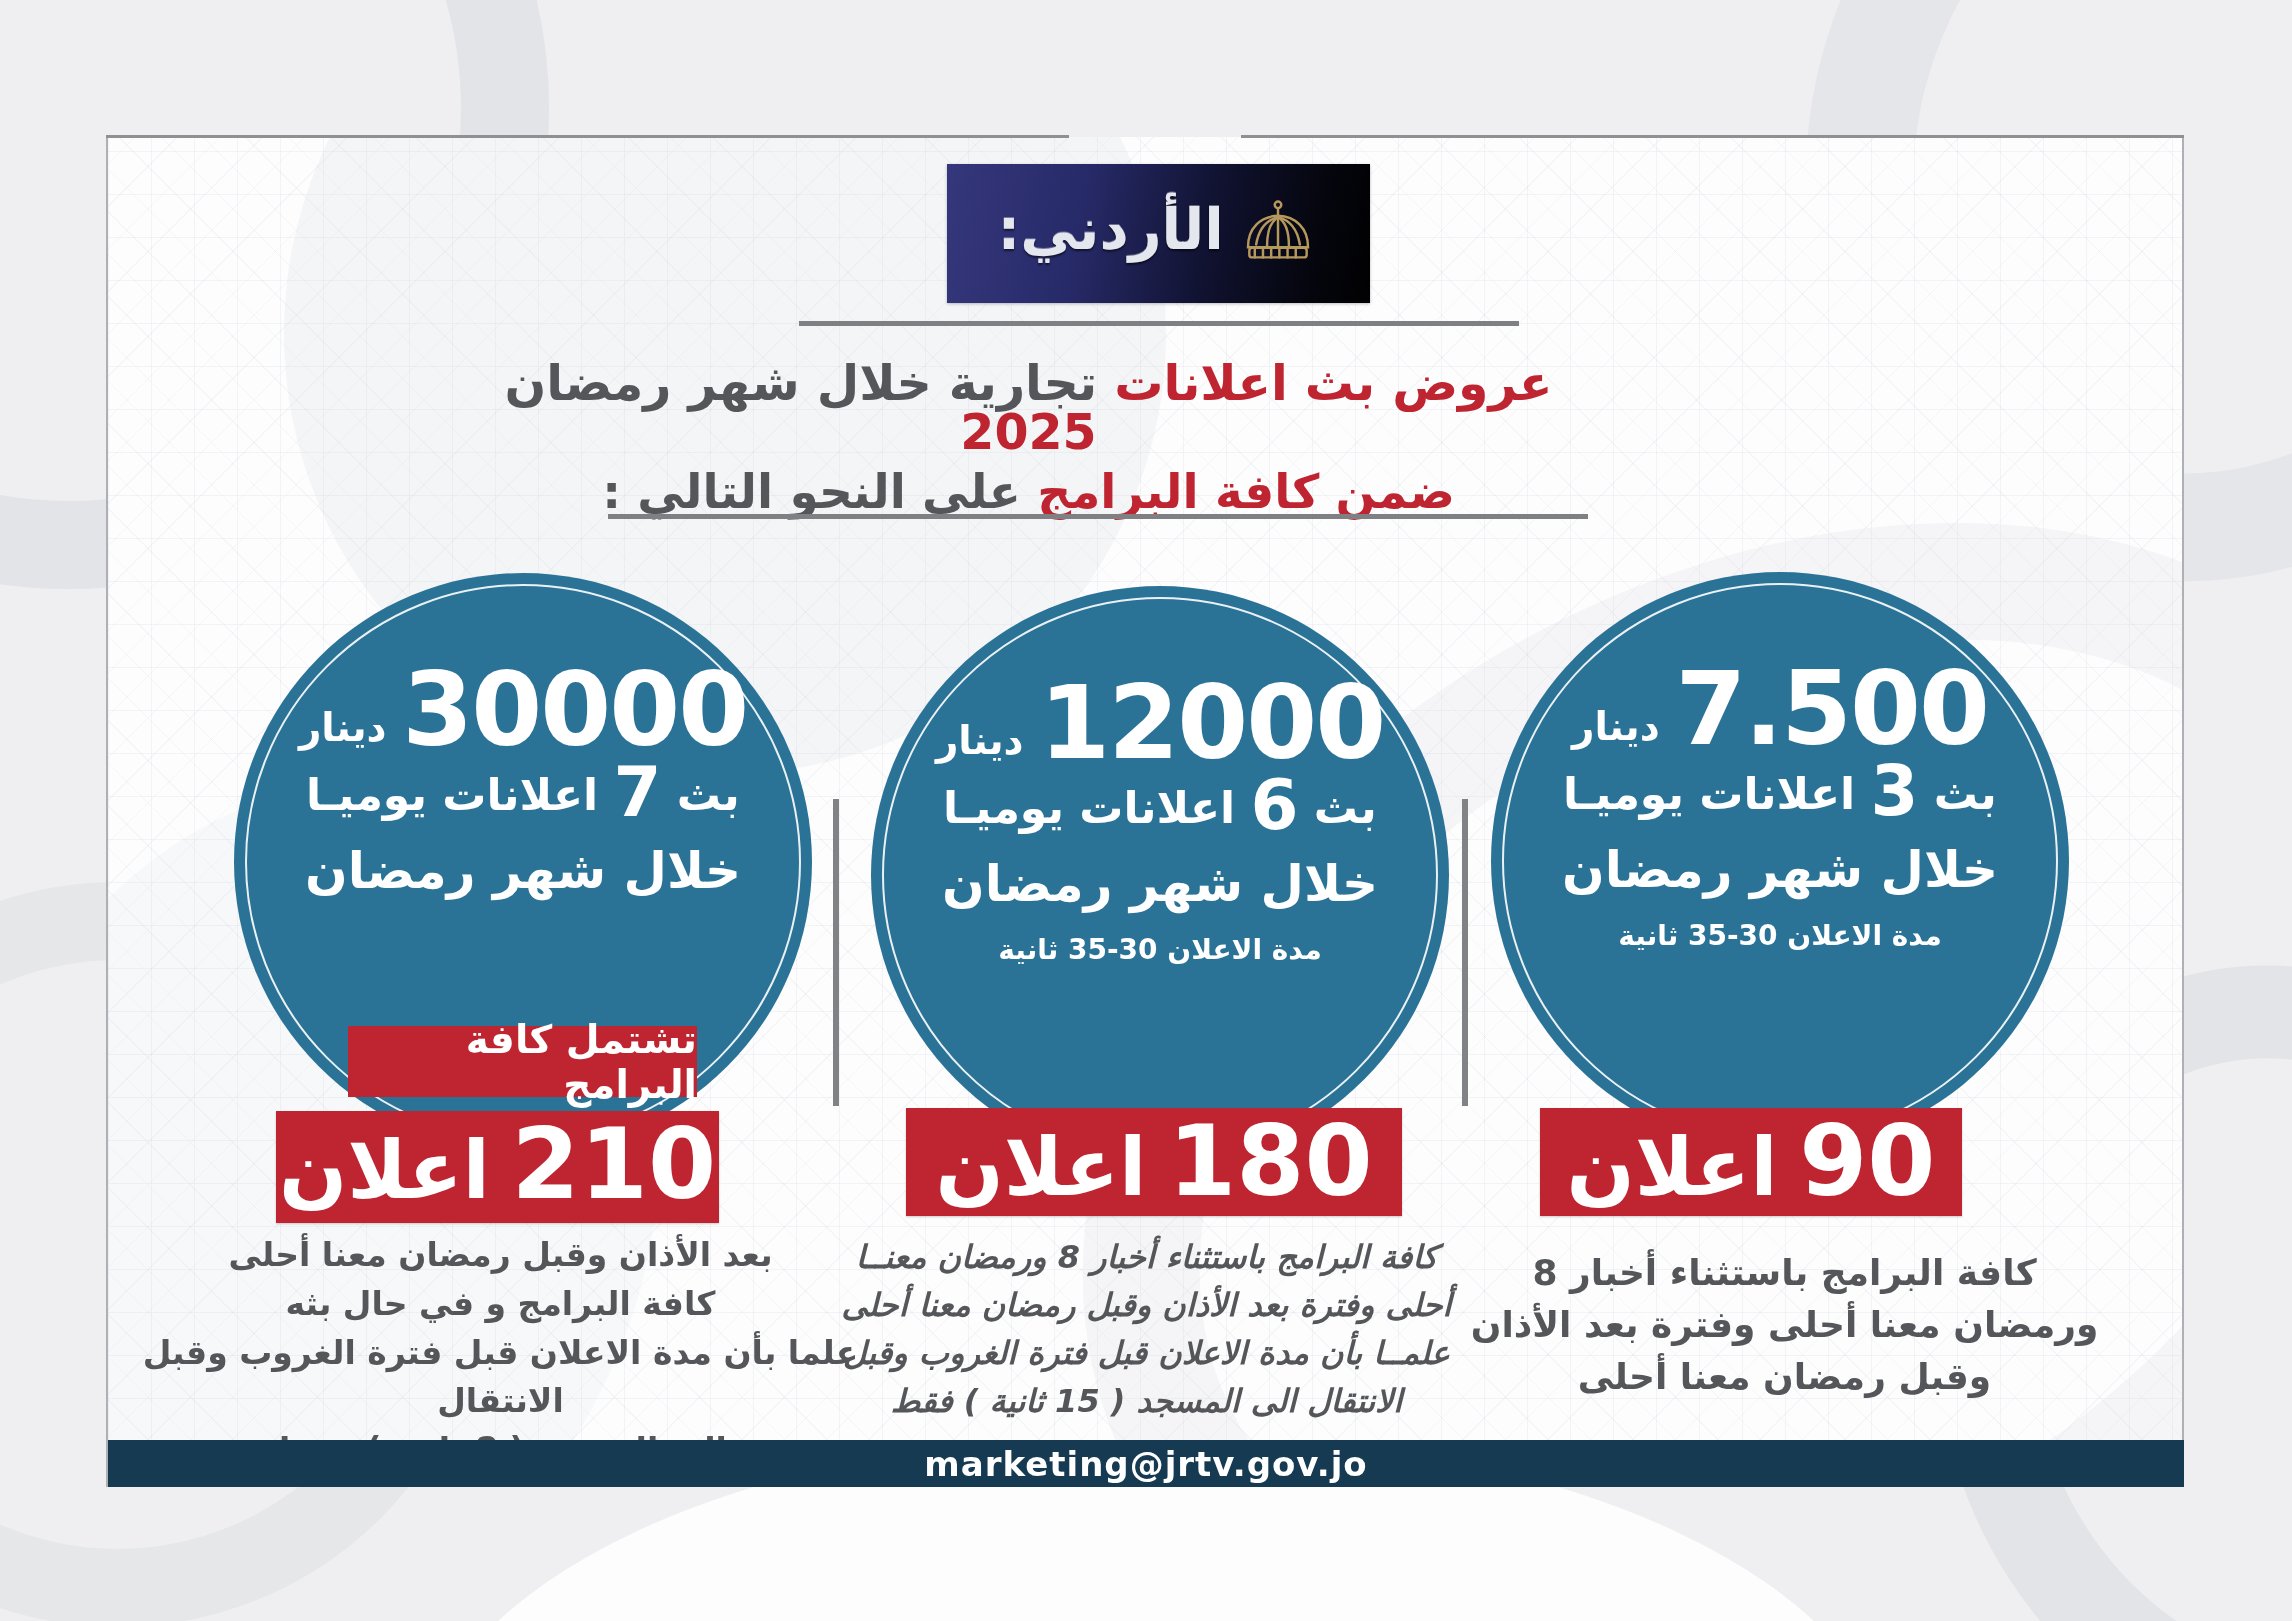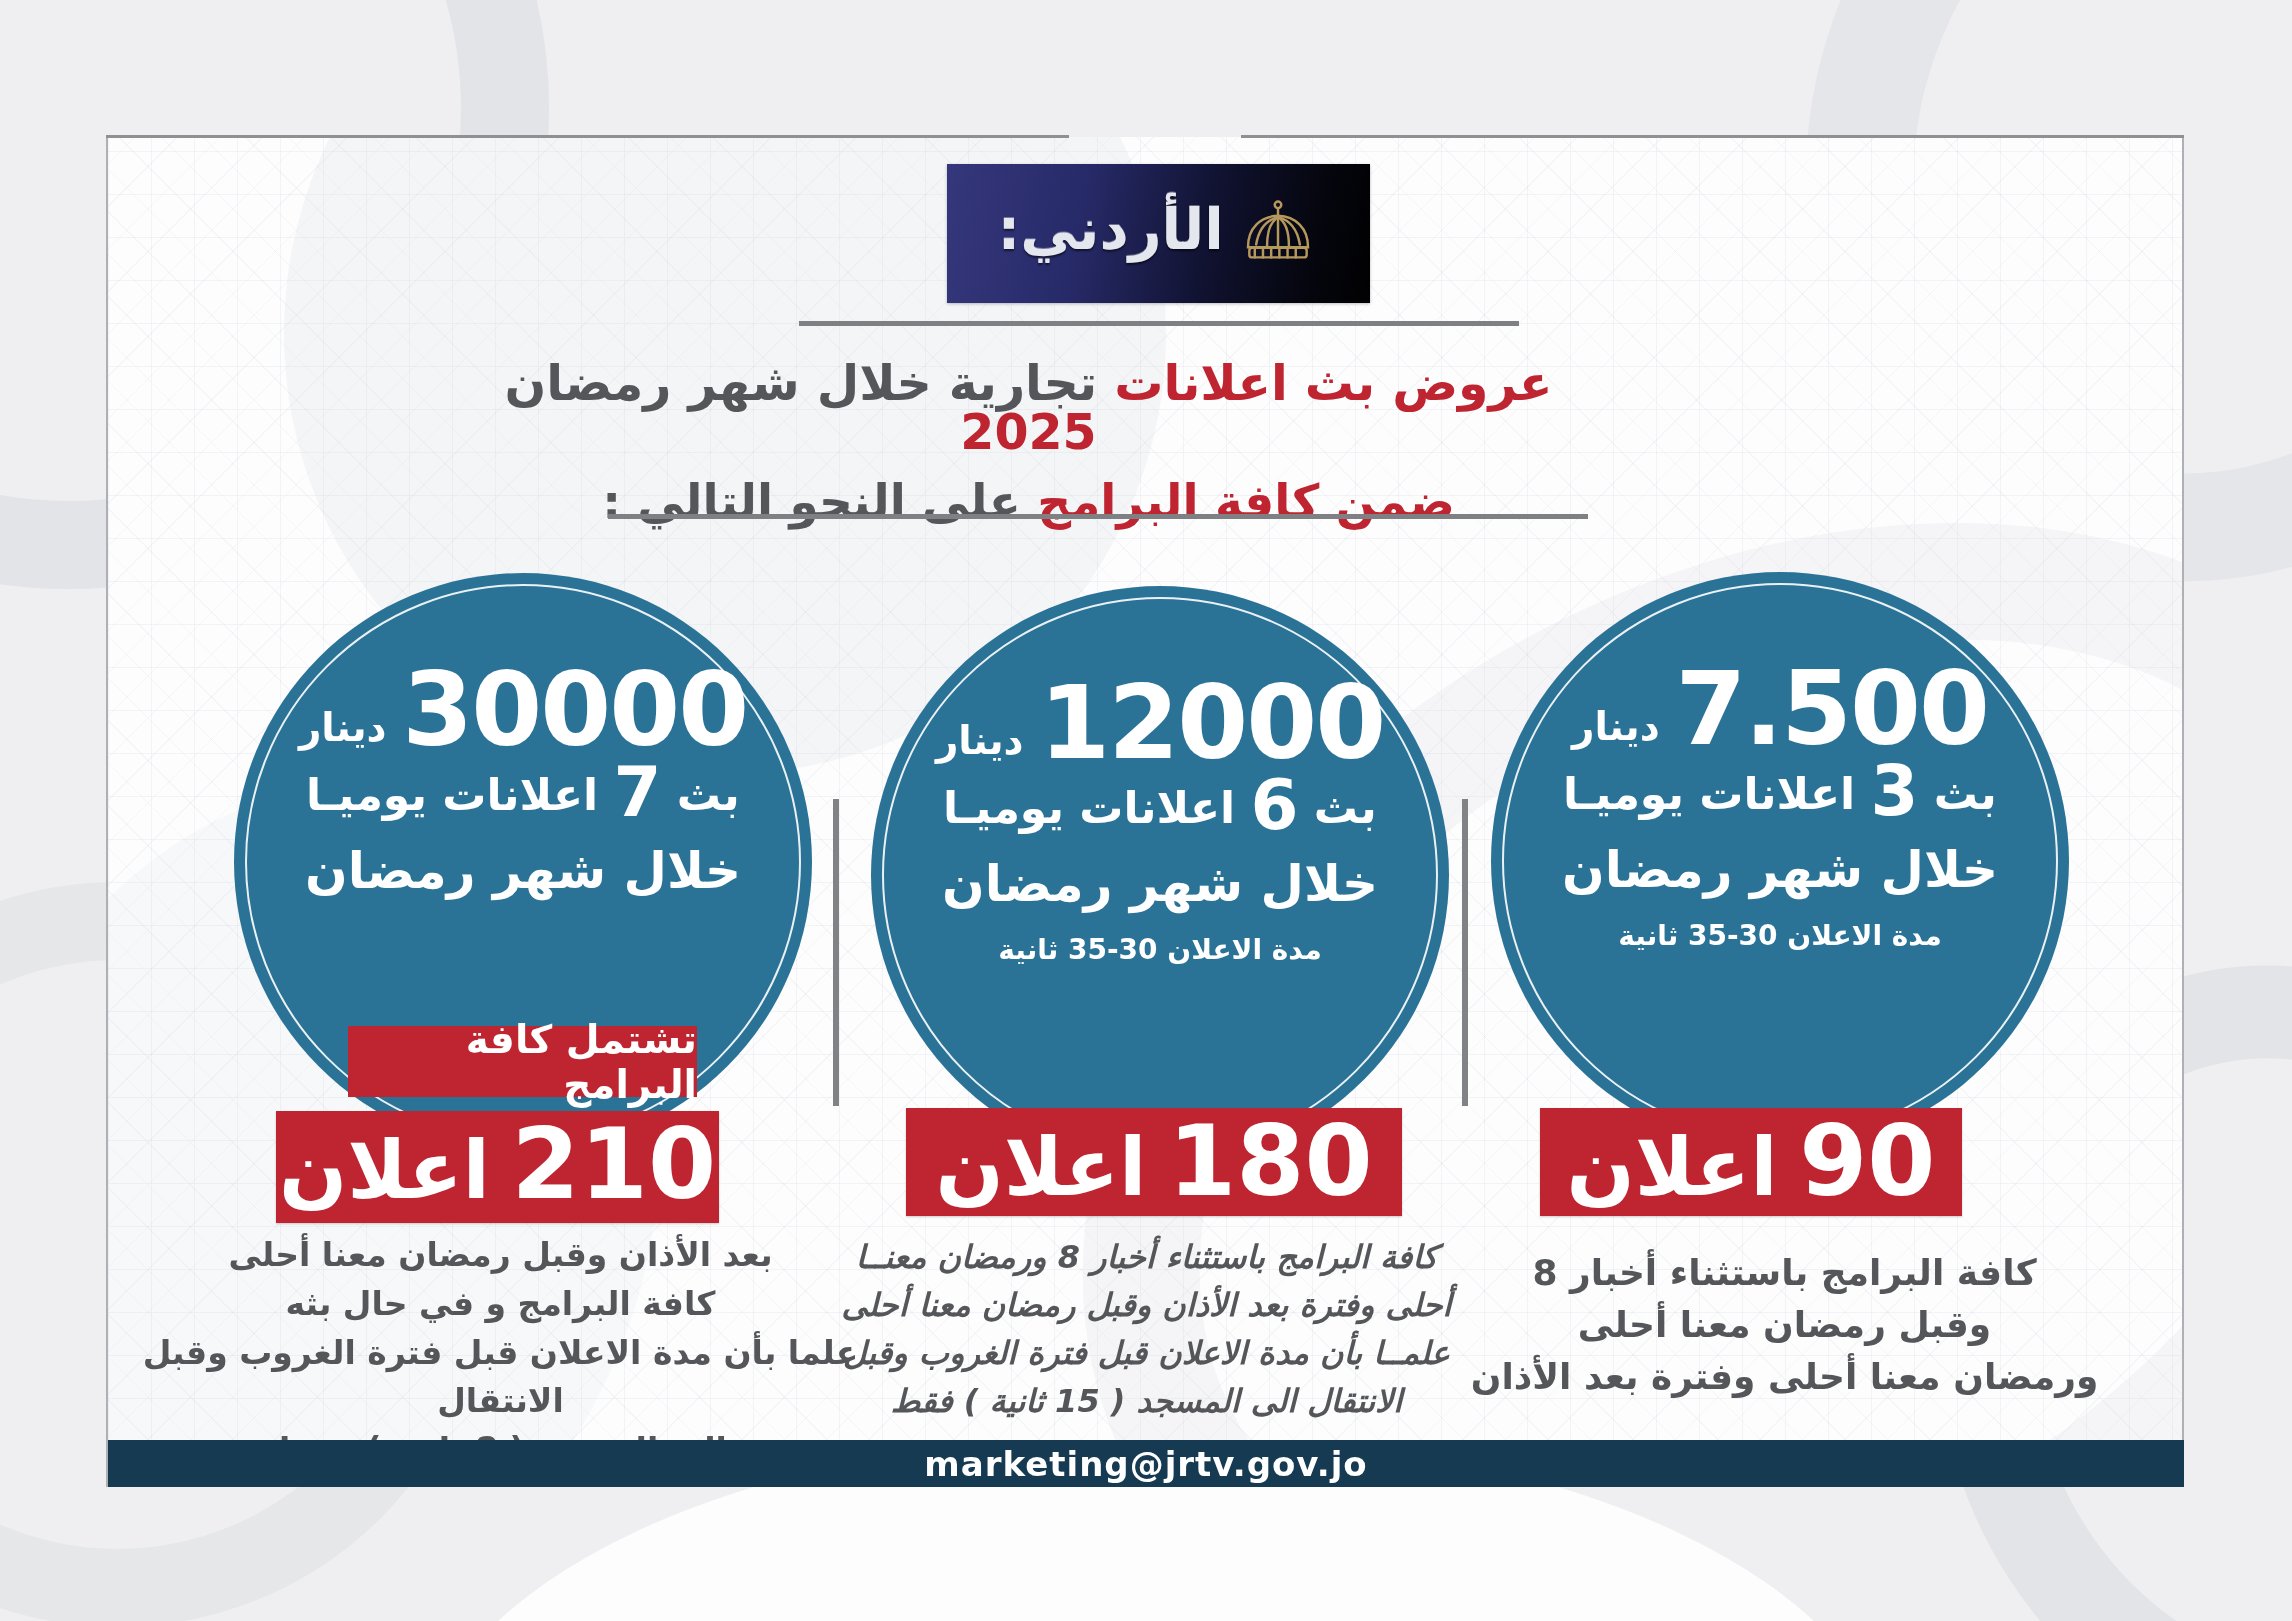"عروض بث اعلانات تجارية خلال" .title .l1 { margin-bottom: 21px -> 11px }
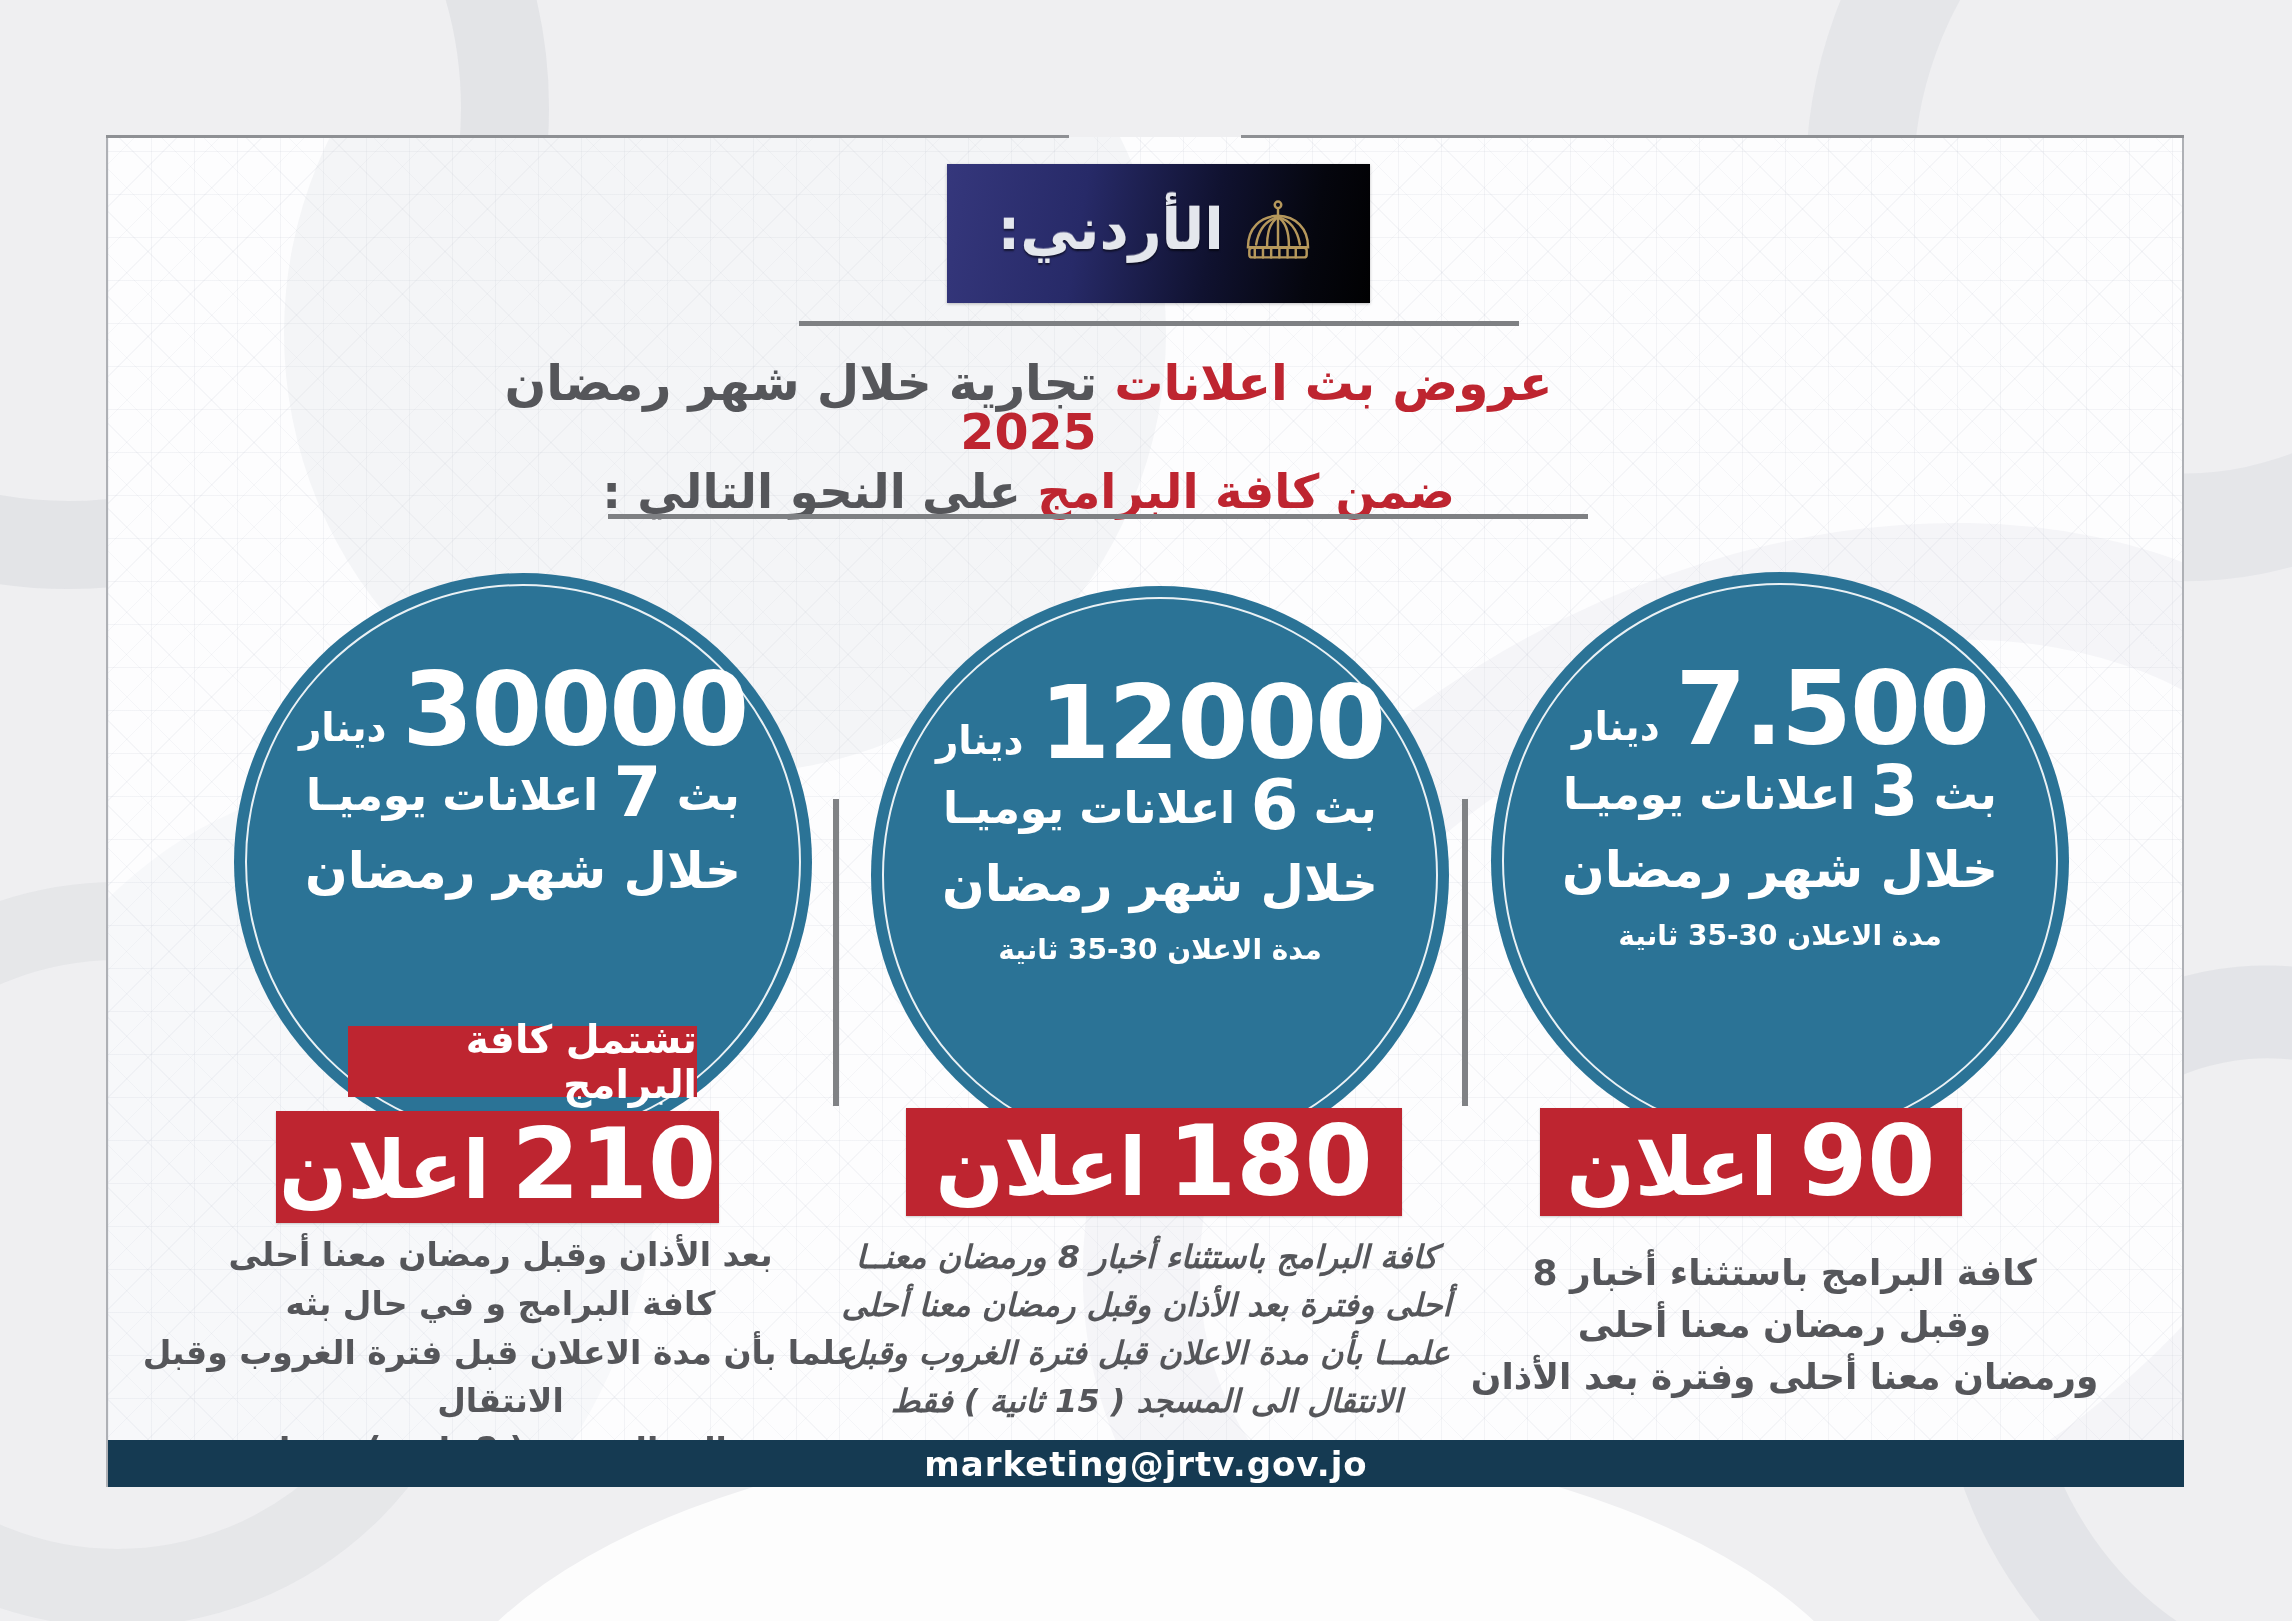"وقبل رمضان معنا أحلى" div { order: before "ورمضان معنا أحلى وفترة بعد" -> after "ورمضان معنا أحلى وفترة بعد" }
